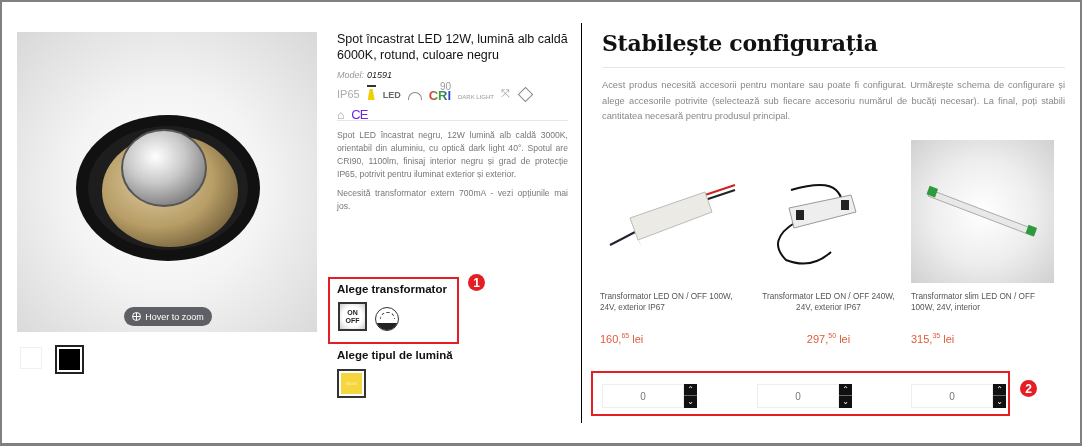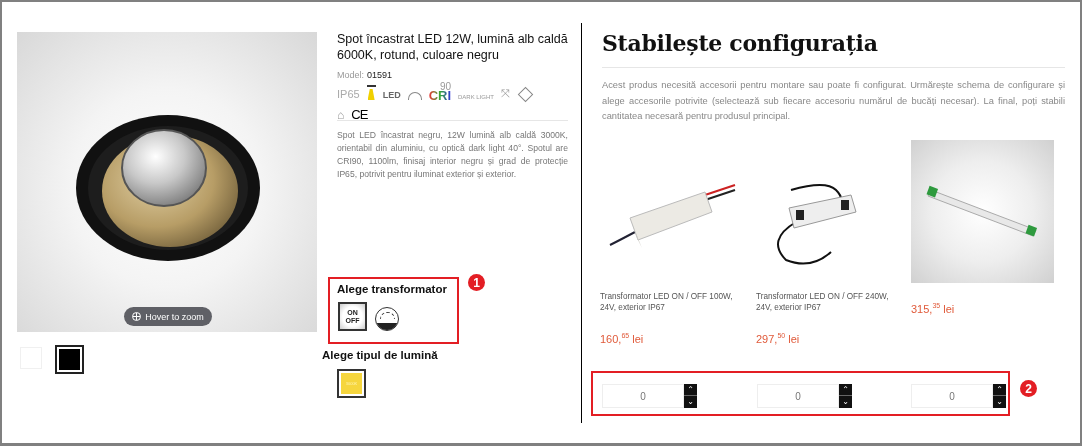"Model: 01591" .model { font-style: none -> italic }
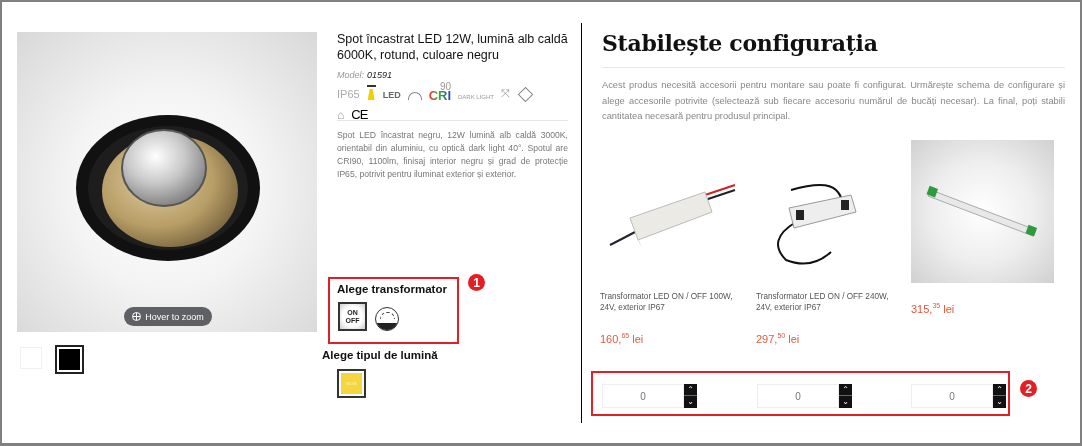"CE" .icons .ce { color: #000000 -> #6d28d9 }
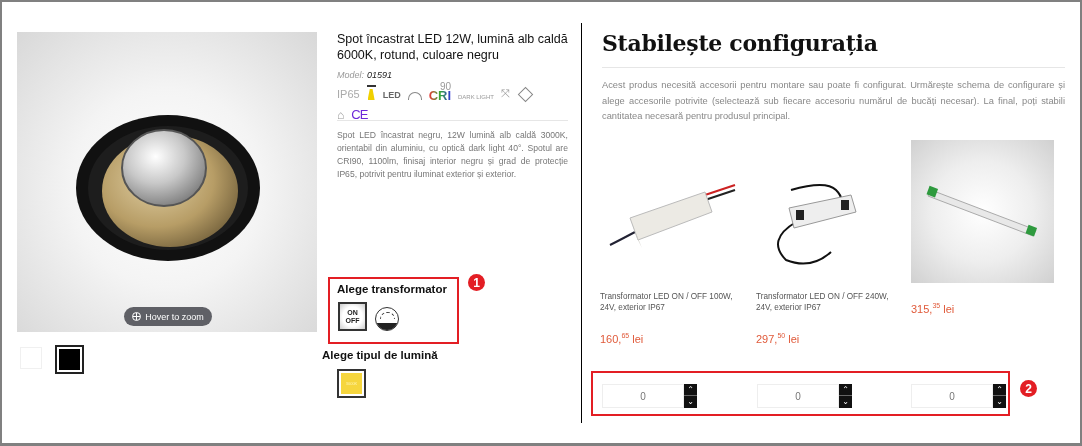"Necesită transformator extern 700mA -" p { html: none -> <p>Necesită transformator extern 700mA - vezi opțiunile mai jos.</p> }
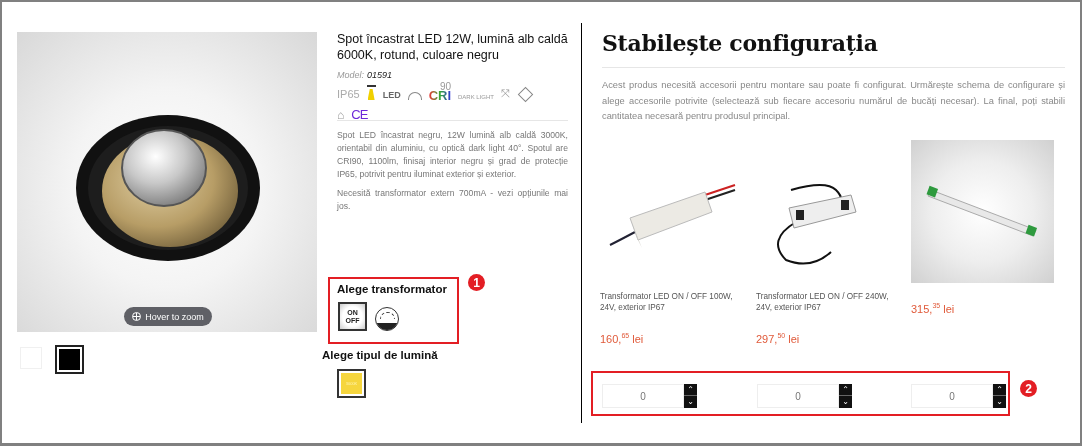"Transformator LED ON / OFF 240W," div.prod { text-align: none -> center }
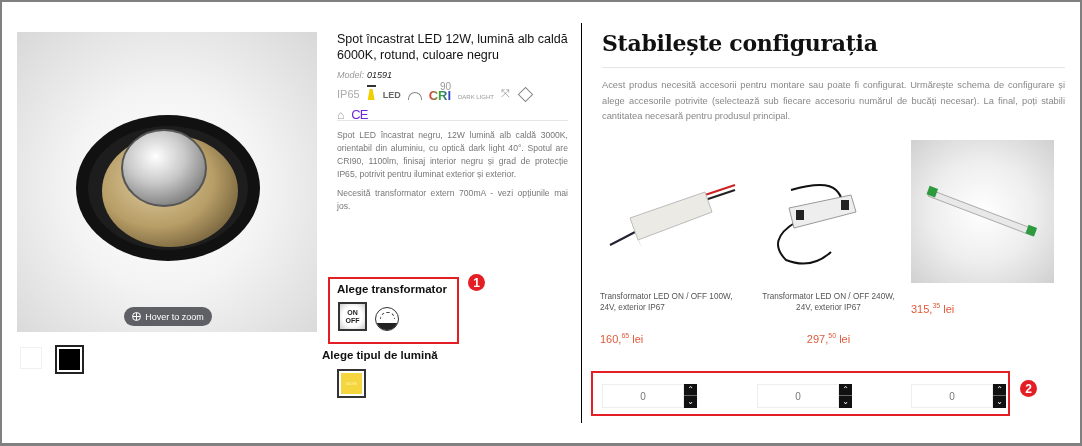"Transformator slim LED ON /" div.prod-name { html: none -> <div>Transformator slim LED ON / OFF 100W, 24V, interior</div> }
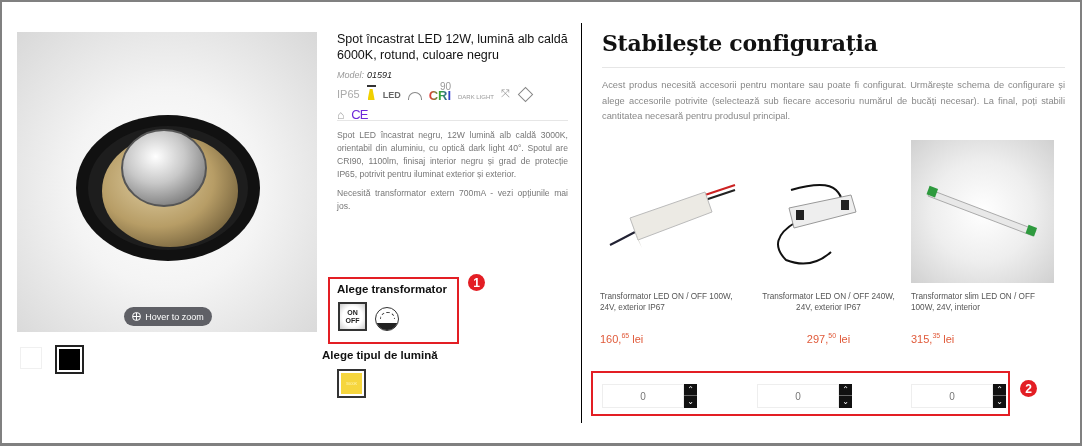"Alege tipul de lumină" div.sec-label { left: 322px -> 337px }
